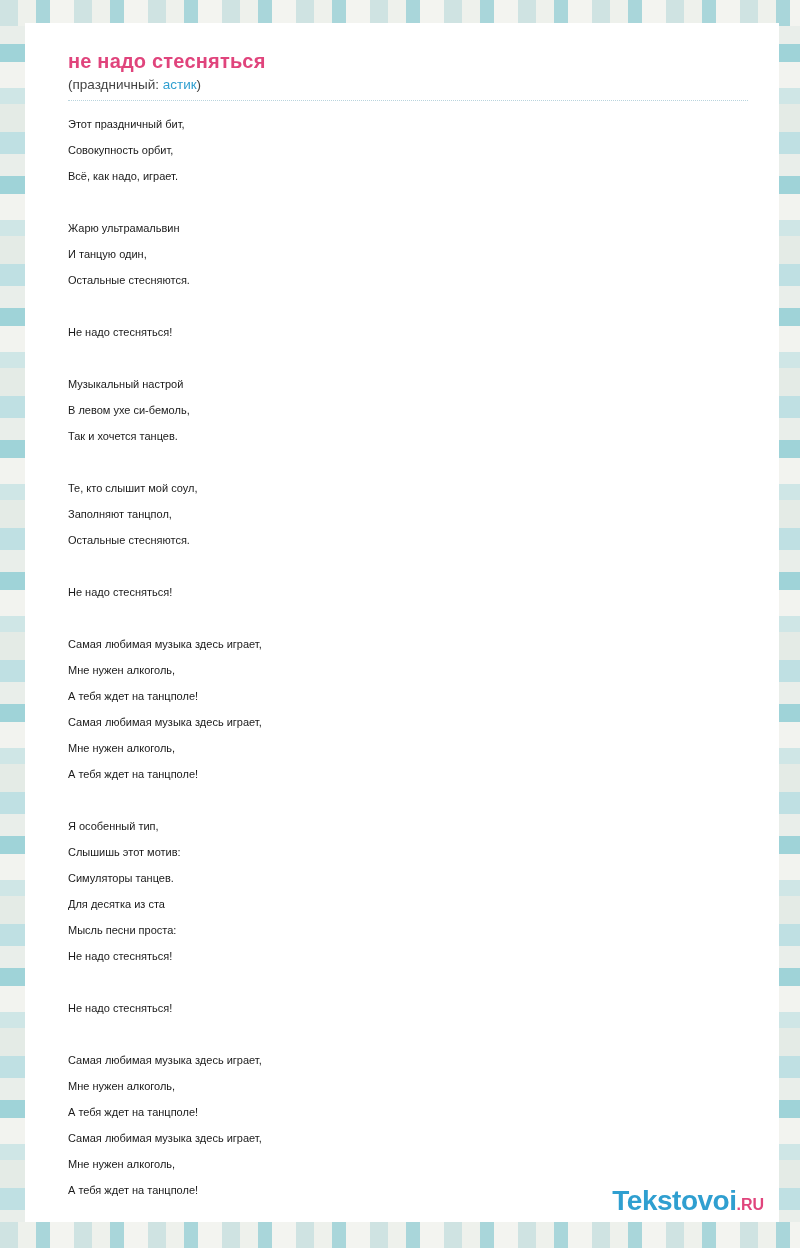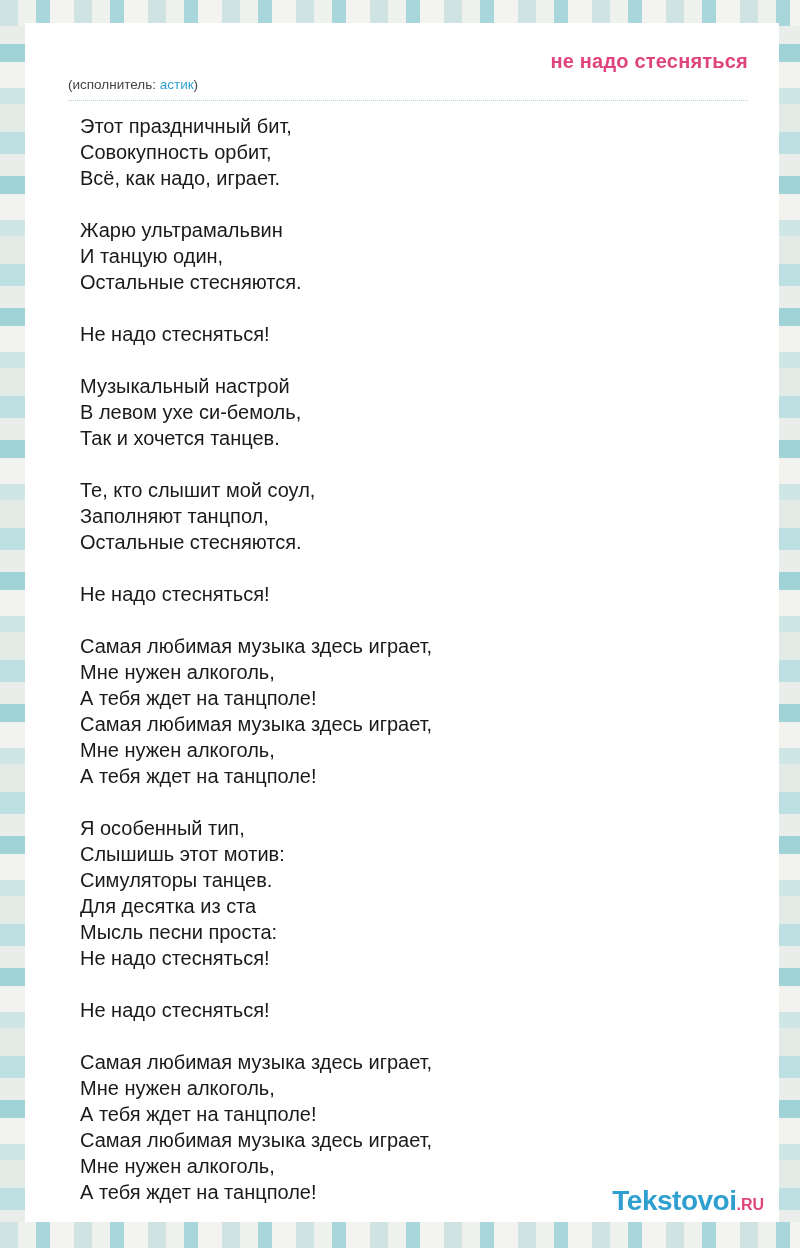"не надо стесняться" .song-title { text-align: right -> none }
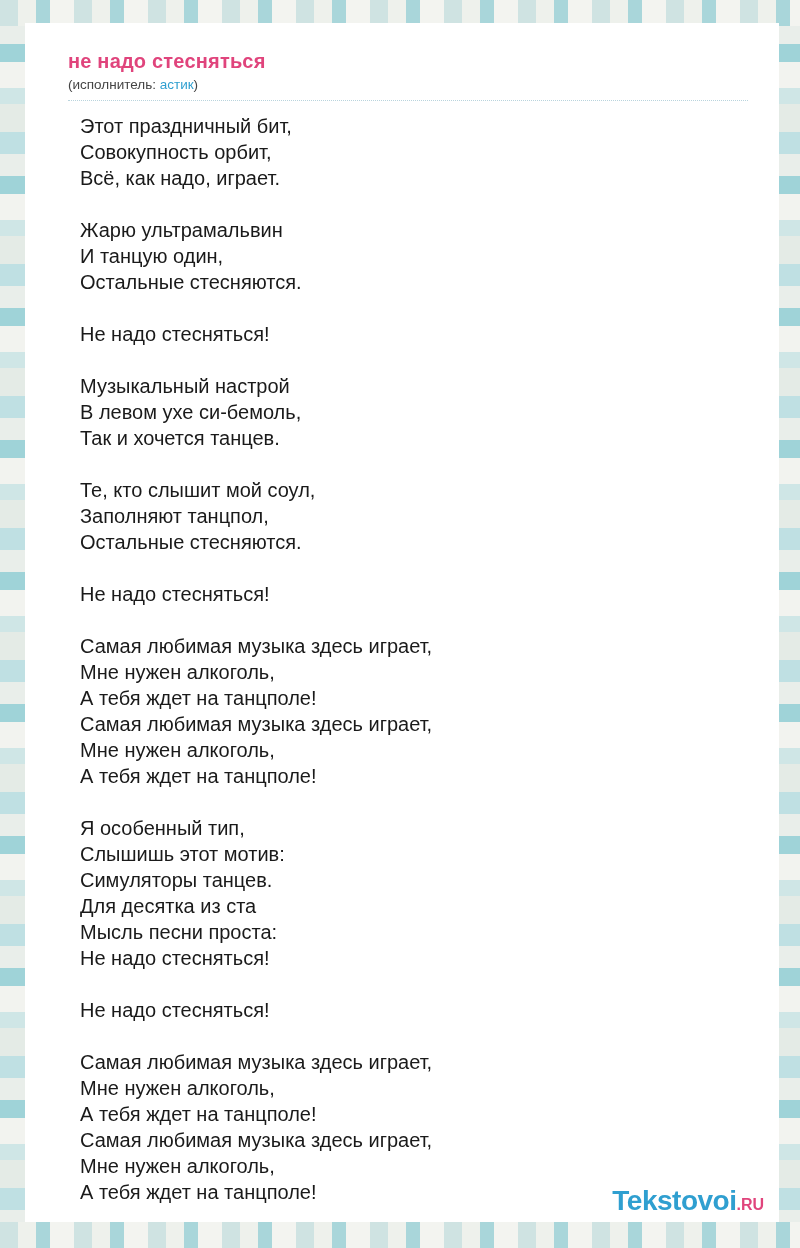"(исполнитель:" span { text: исполнитель -> праздничный }
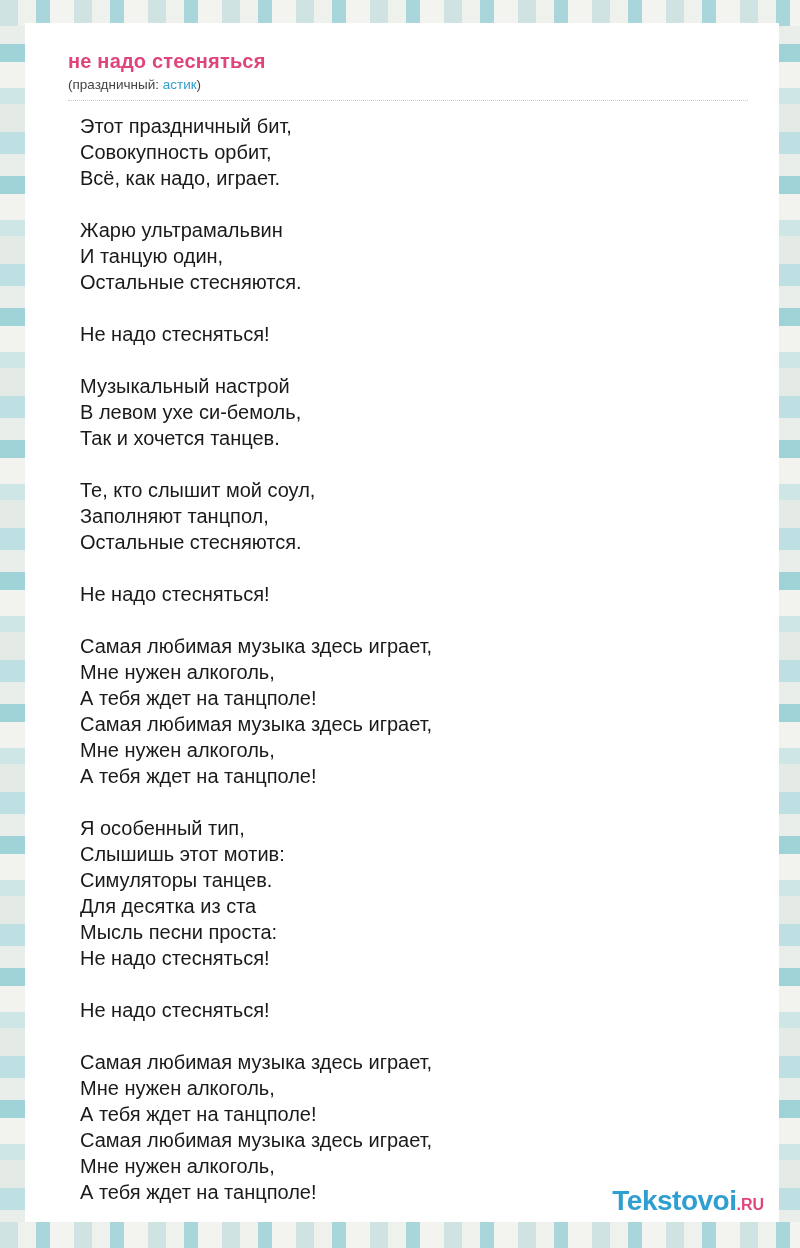"Этот праздничный бит," .lyrics { font-size: 20px -> 11px; margin: 12px -> 0 }
